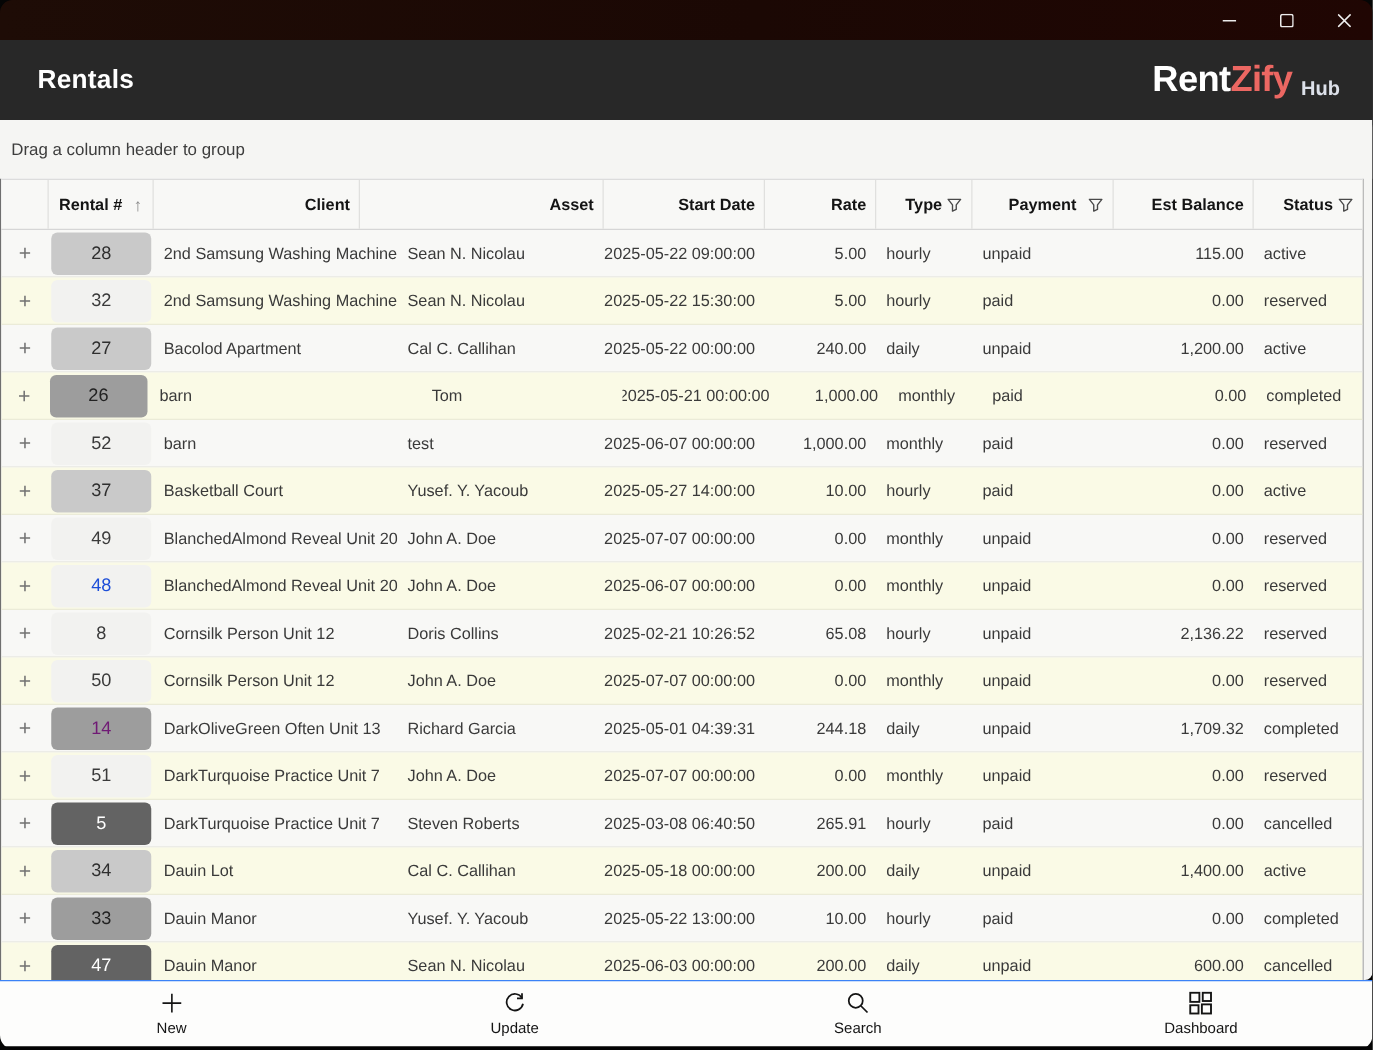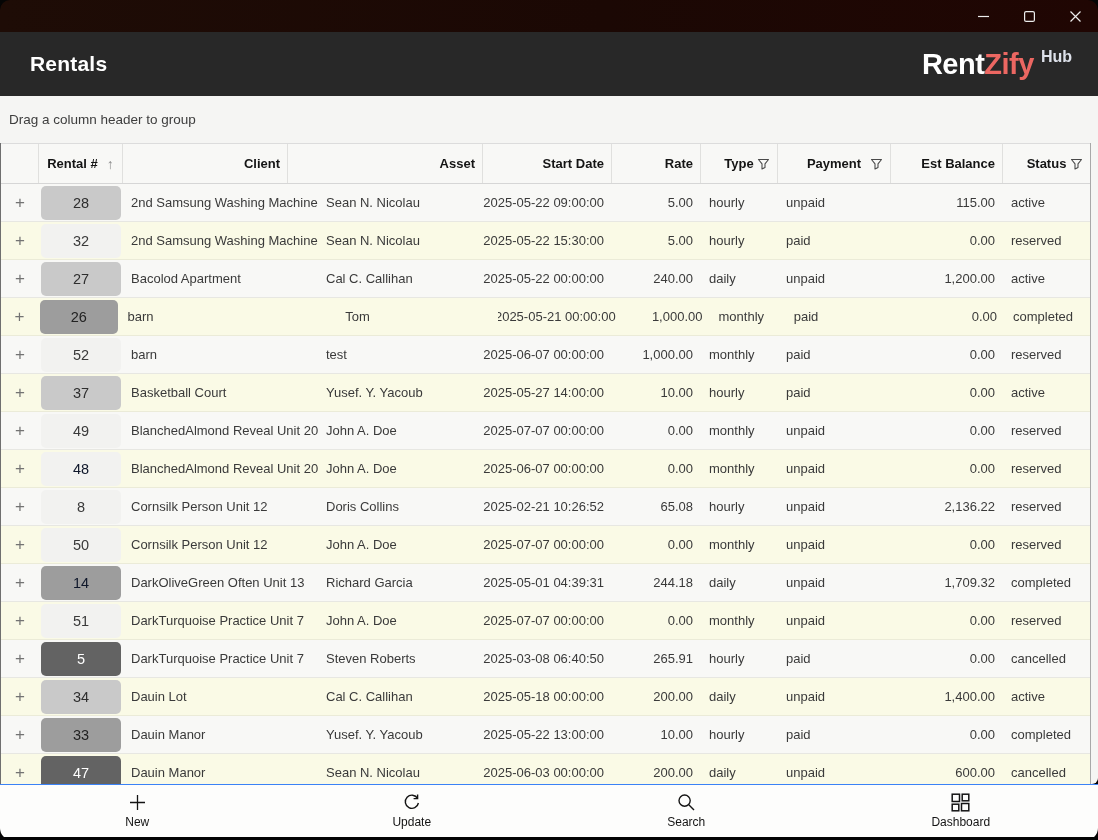"Rent" .logo { align-items: flex-start -> flex-end }
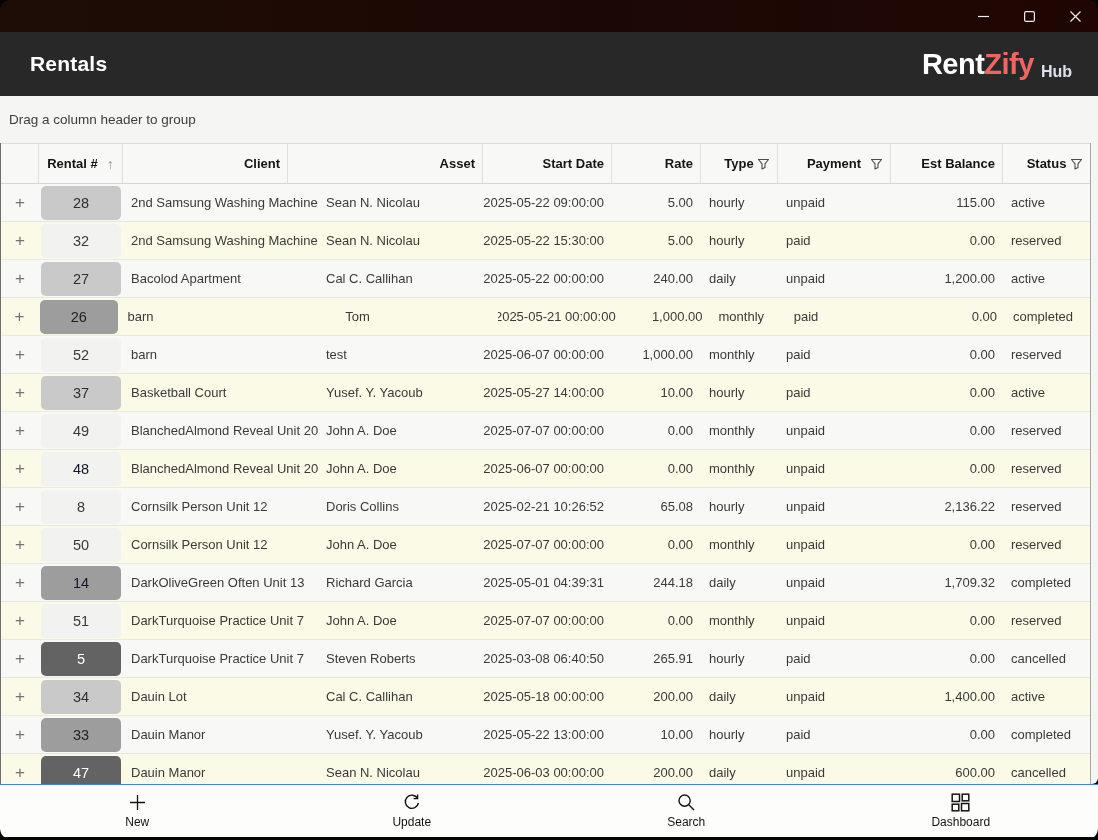"48" div.badge { color: #0f172a -> #1d4ed8 }
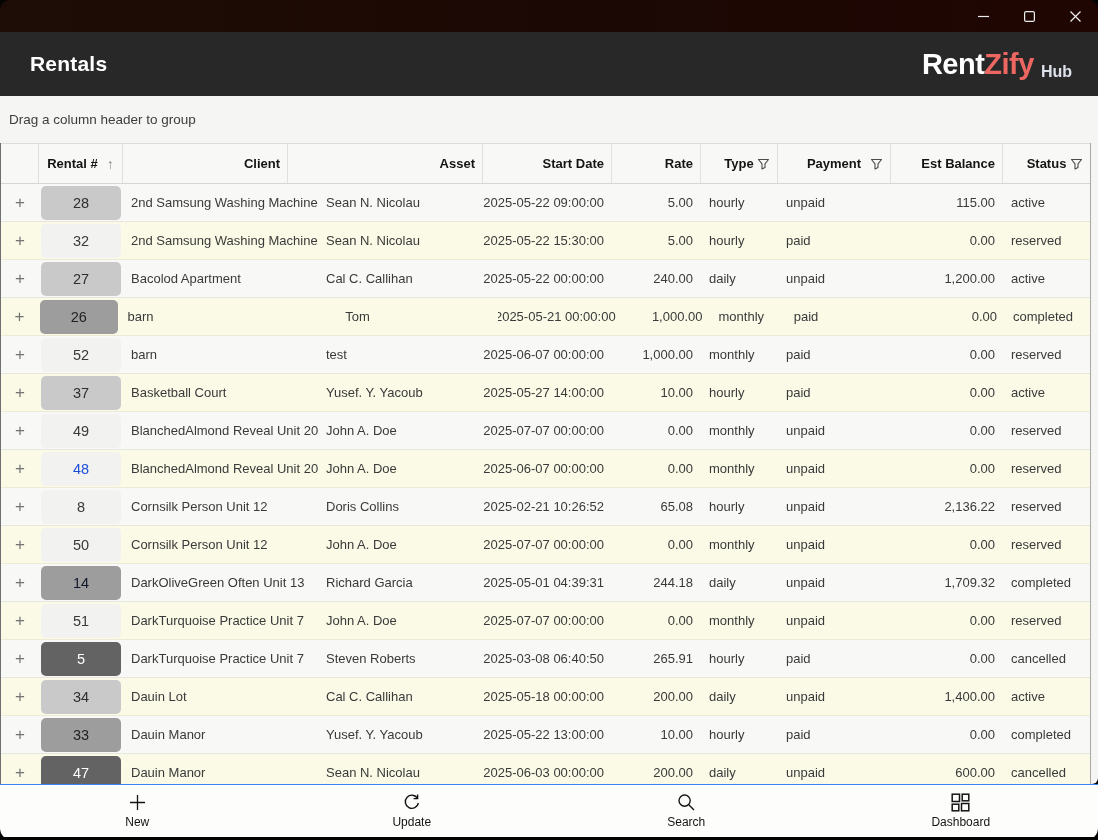"14" div.badge { color: #0f172a -> #701a75 }
